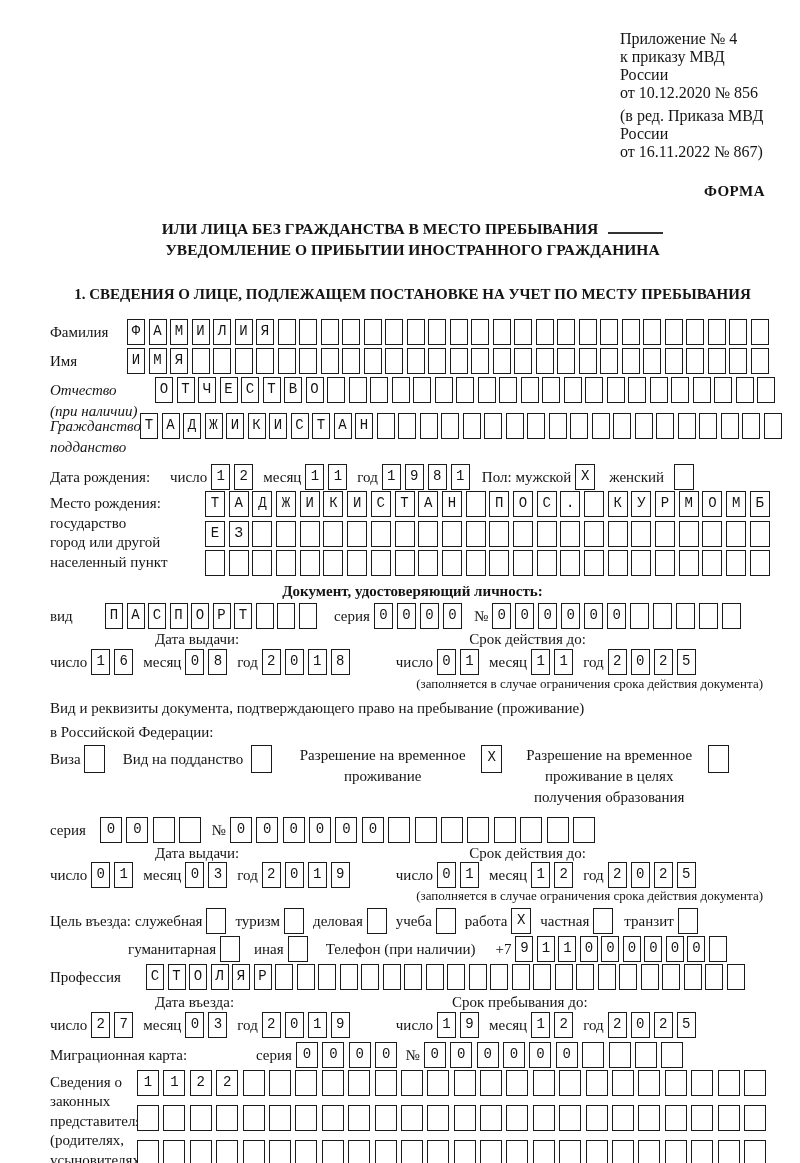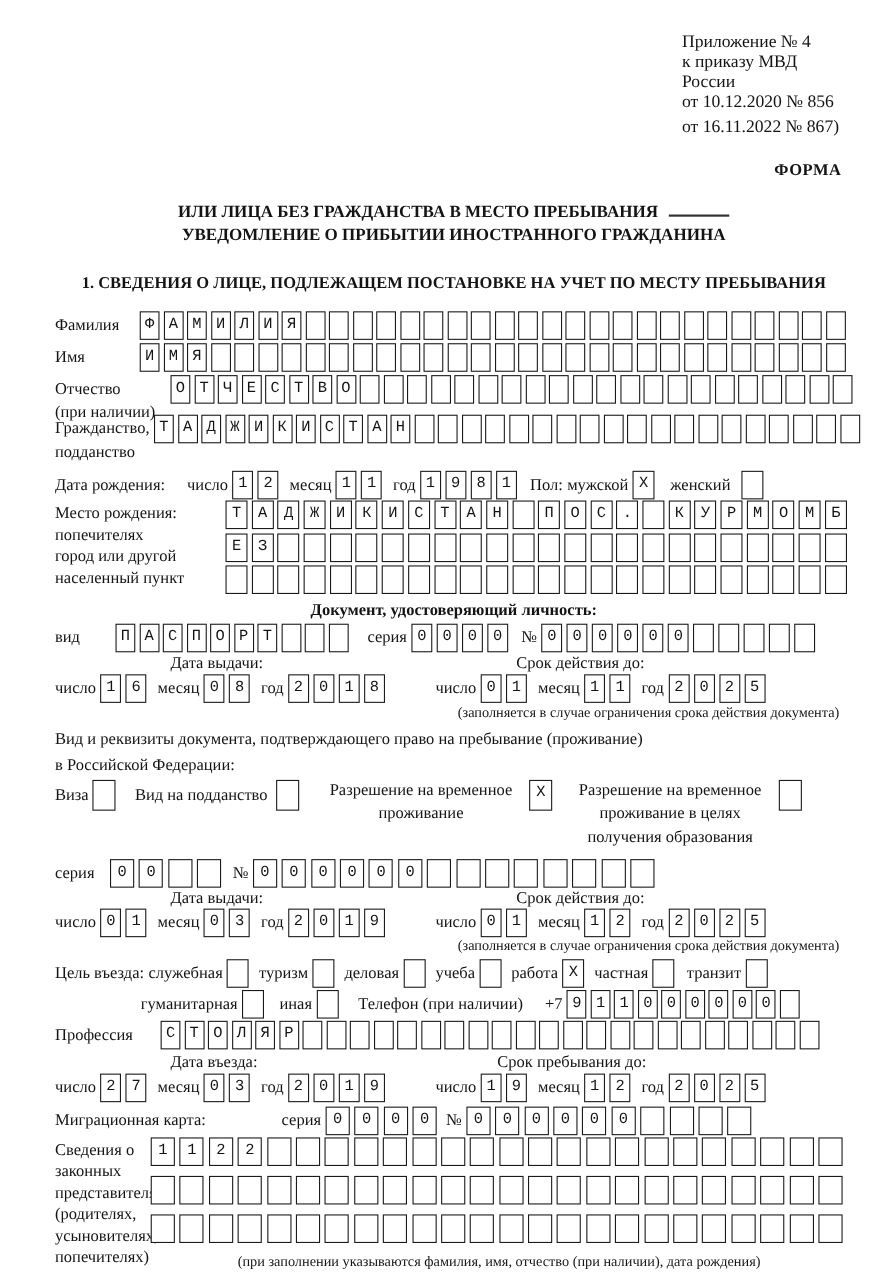"(в ред. Приказа МВД России" div { html: none -> <div>(в ред. Приказа МВД России</div> }
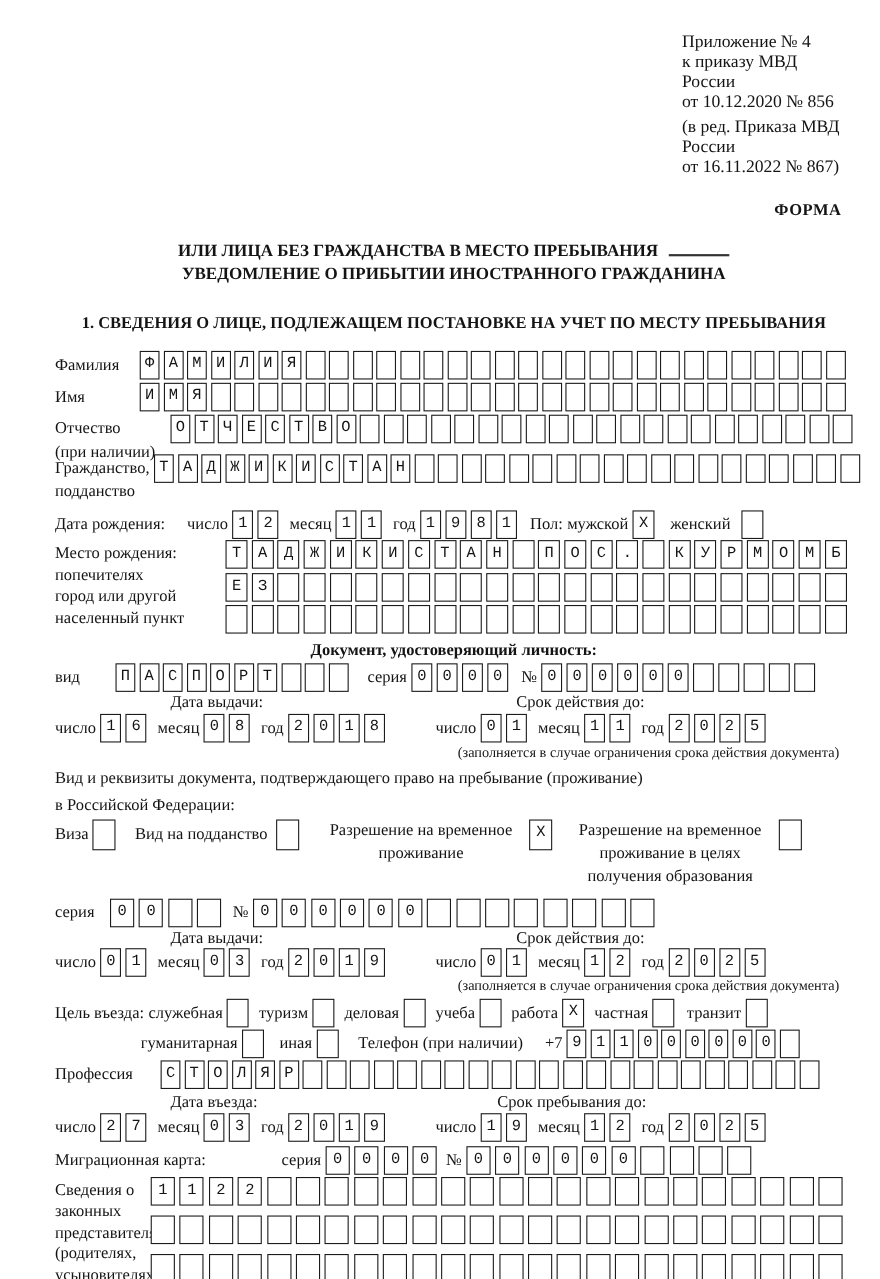"Отчество" .lbl2 { font-style: none -> italic }
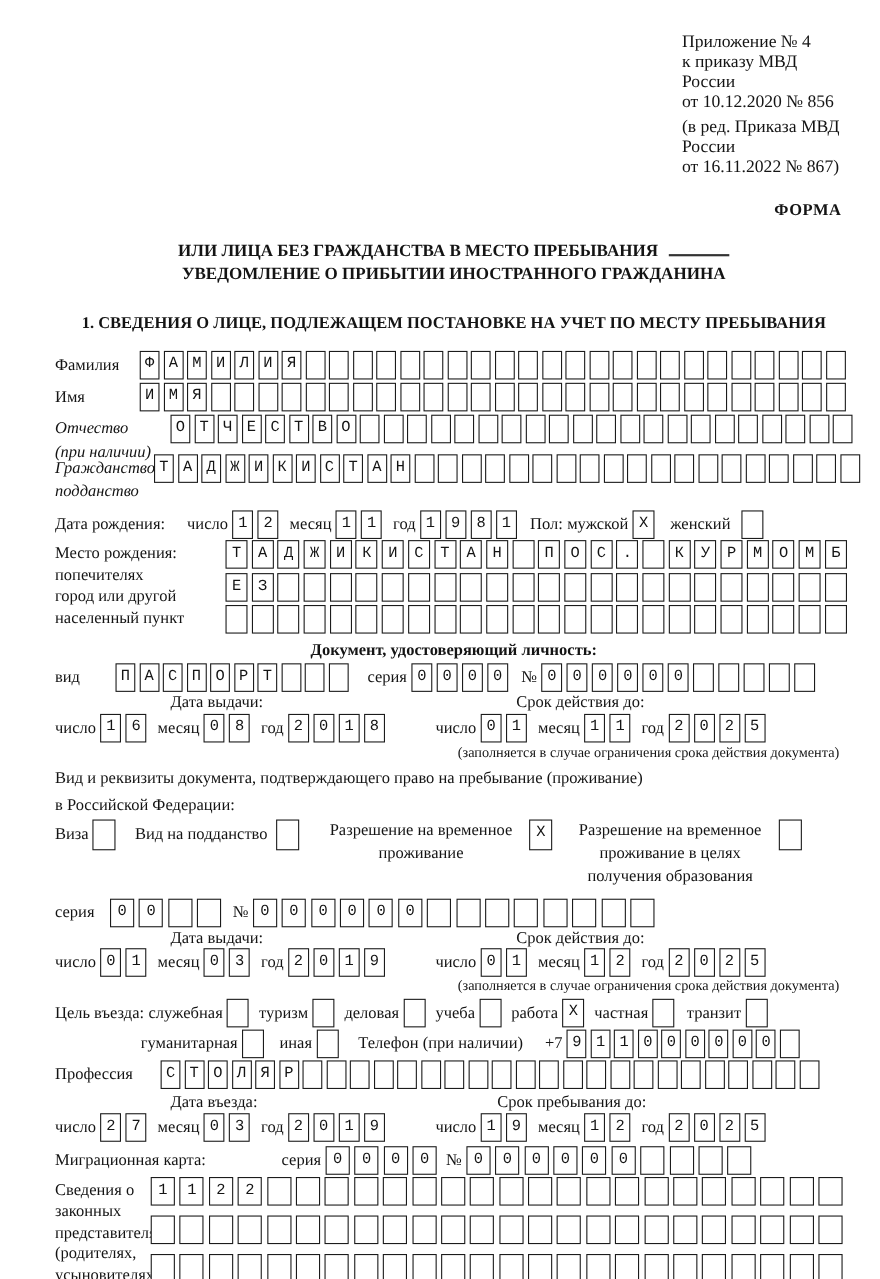"попечителях" span { text: попечителях -> государство }
